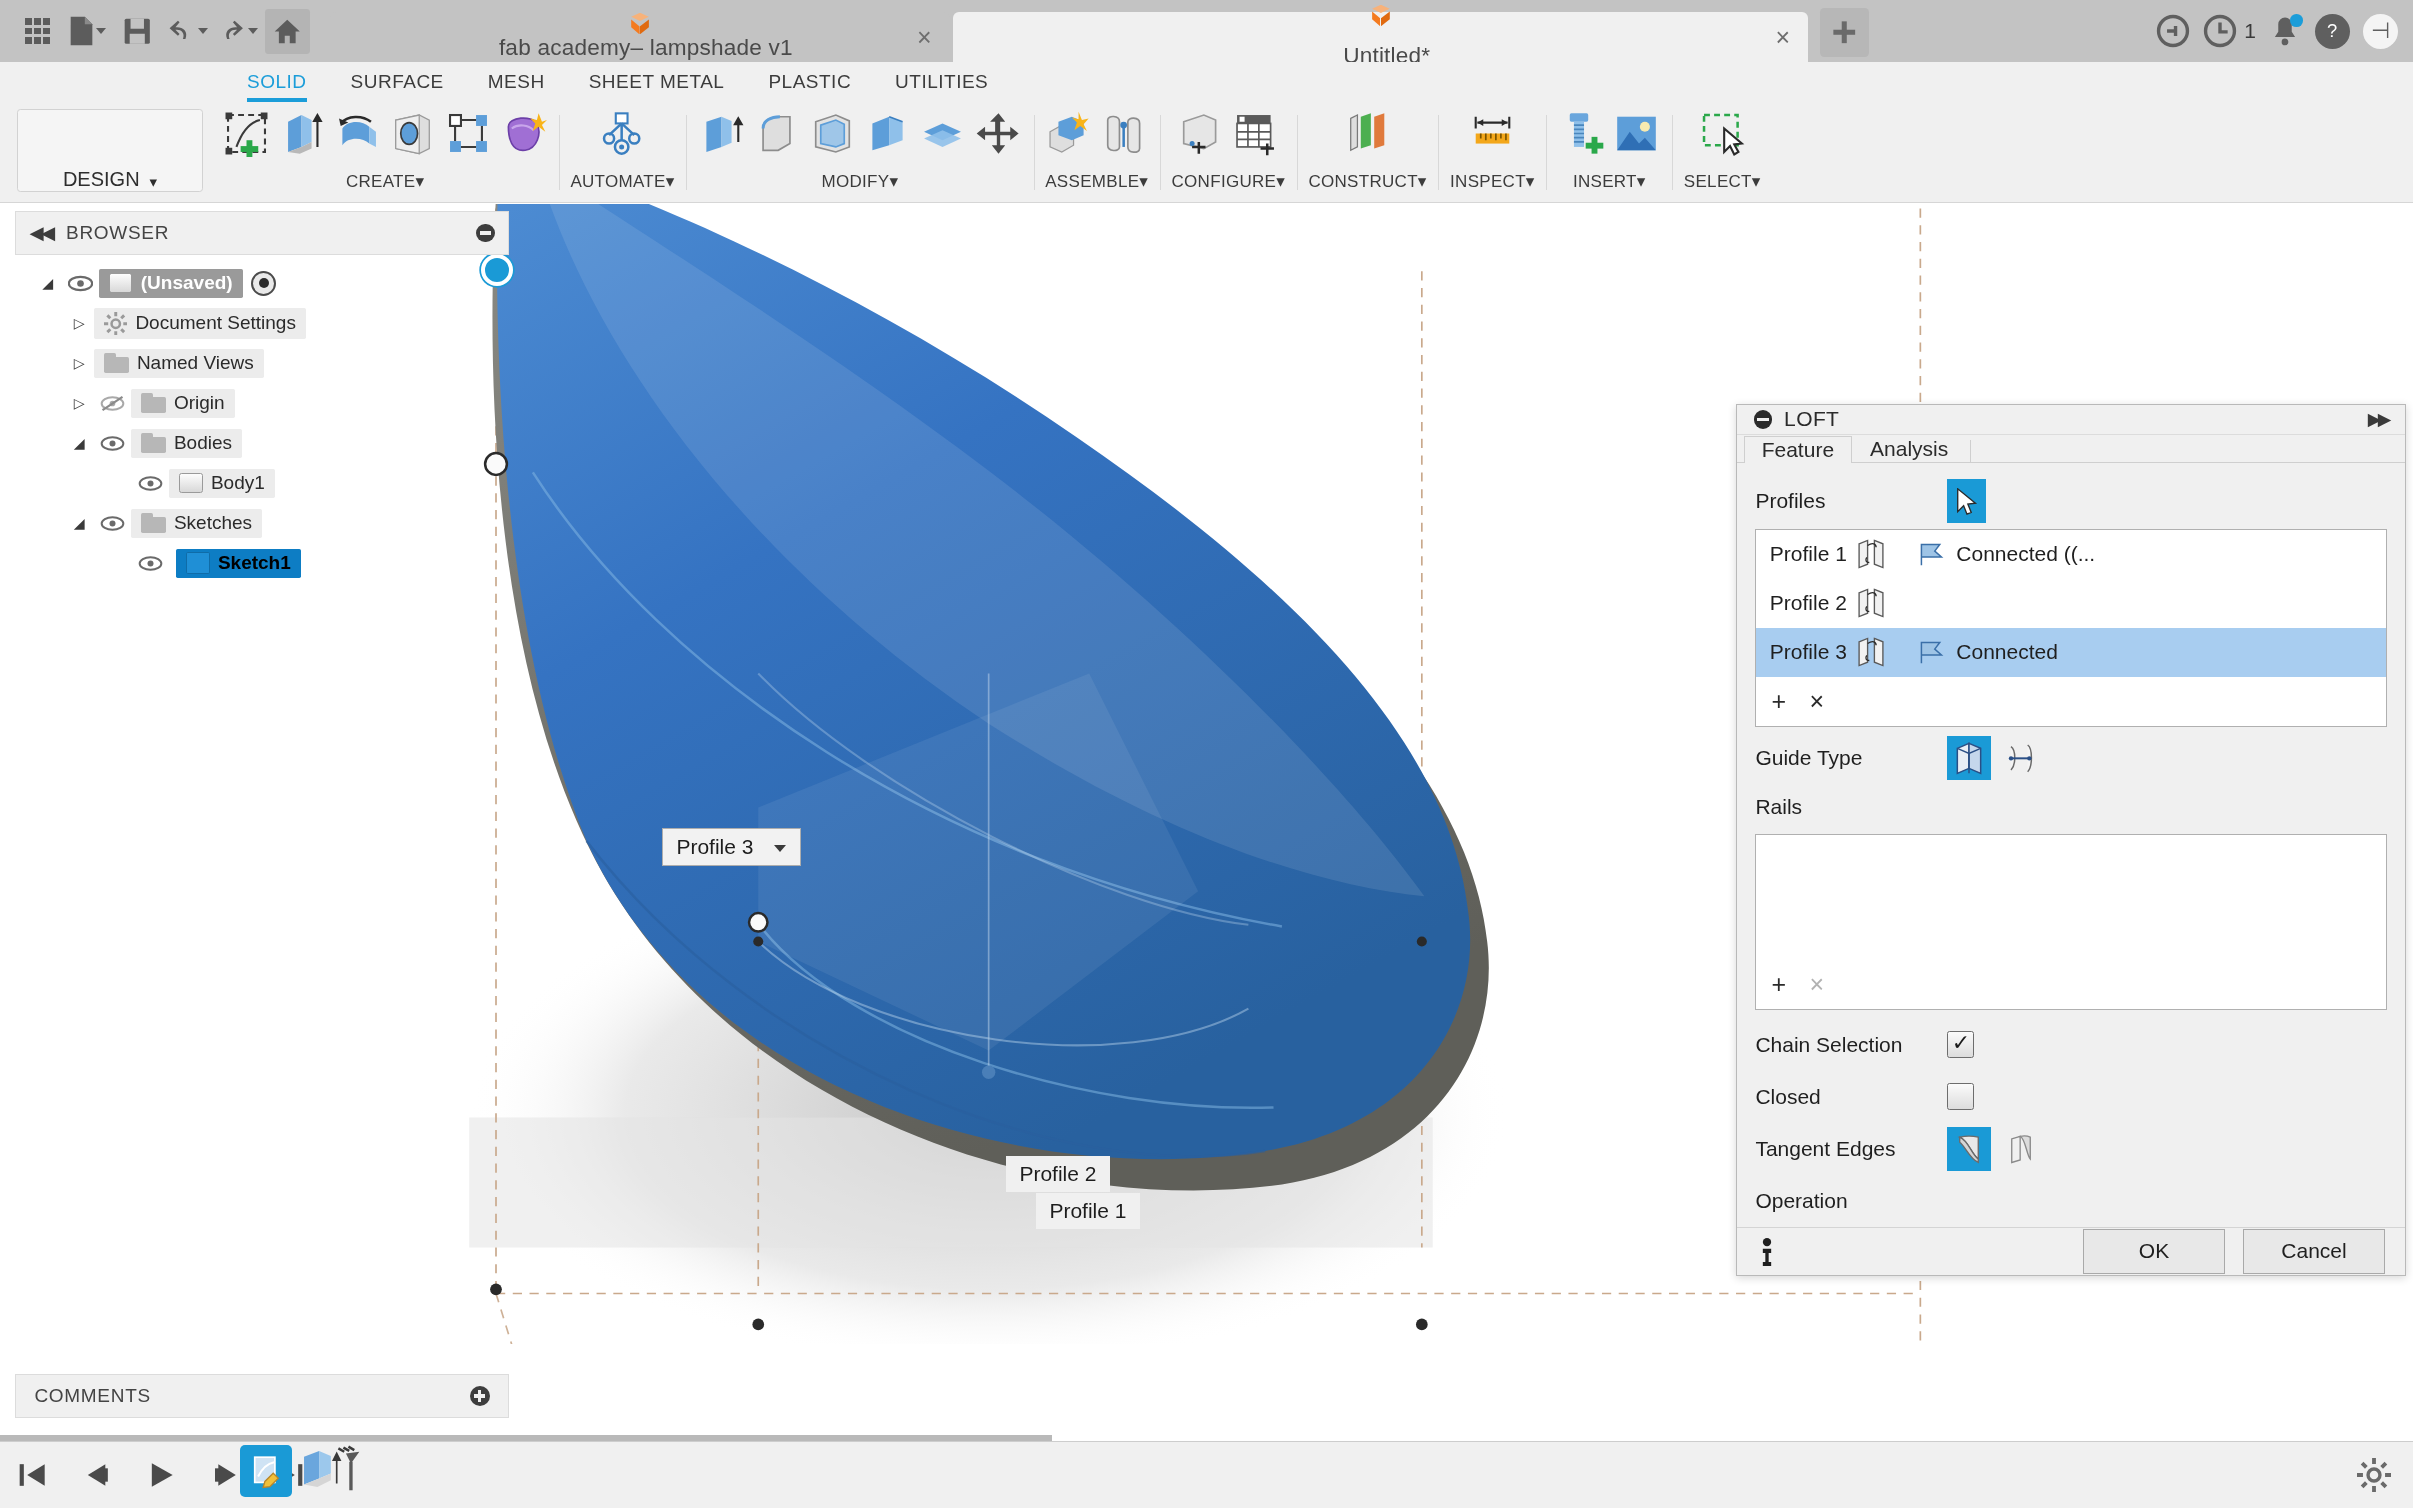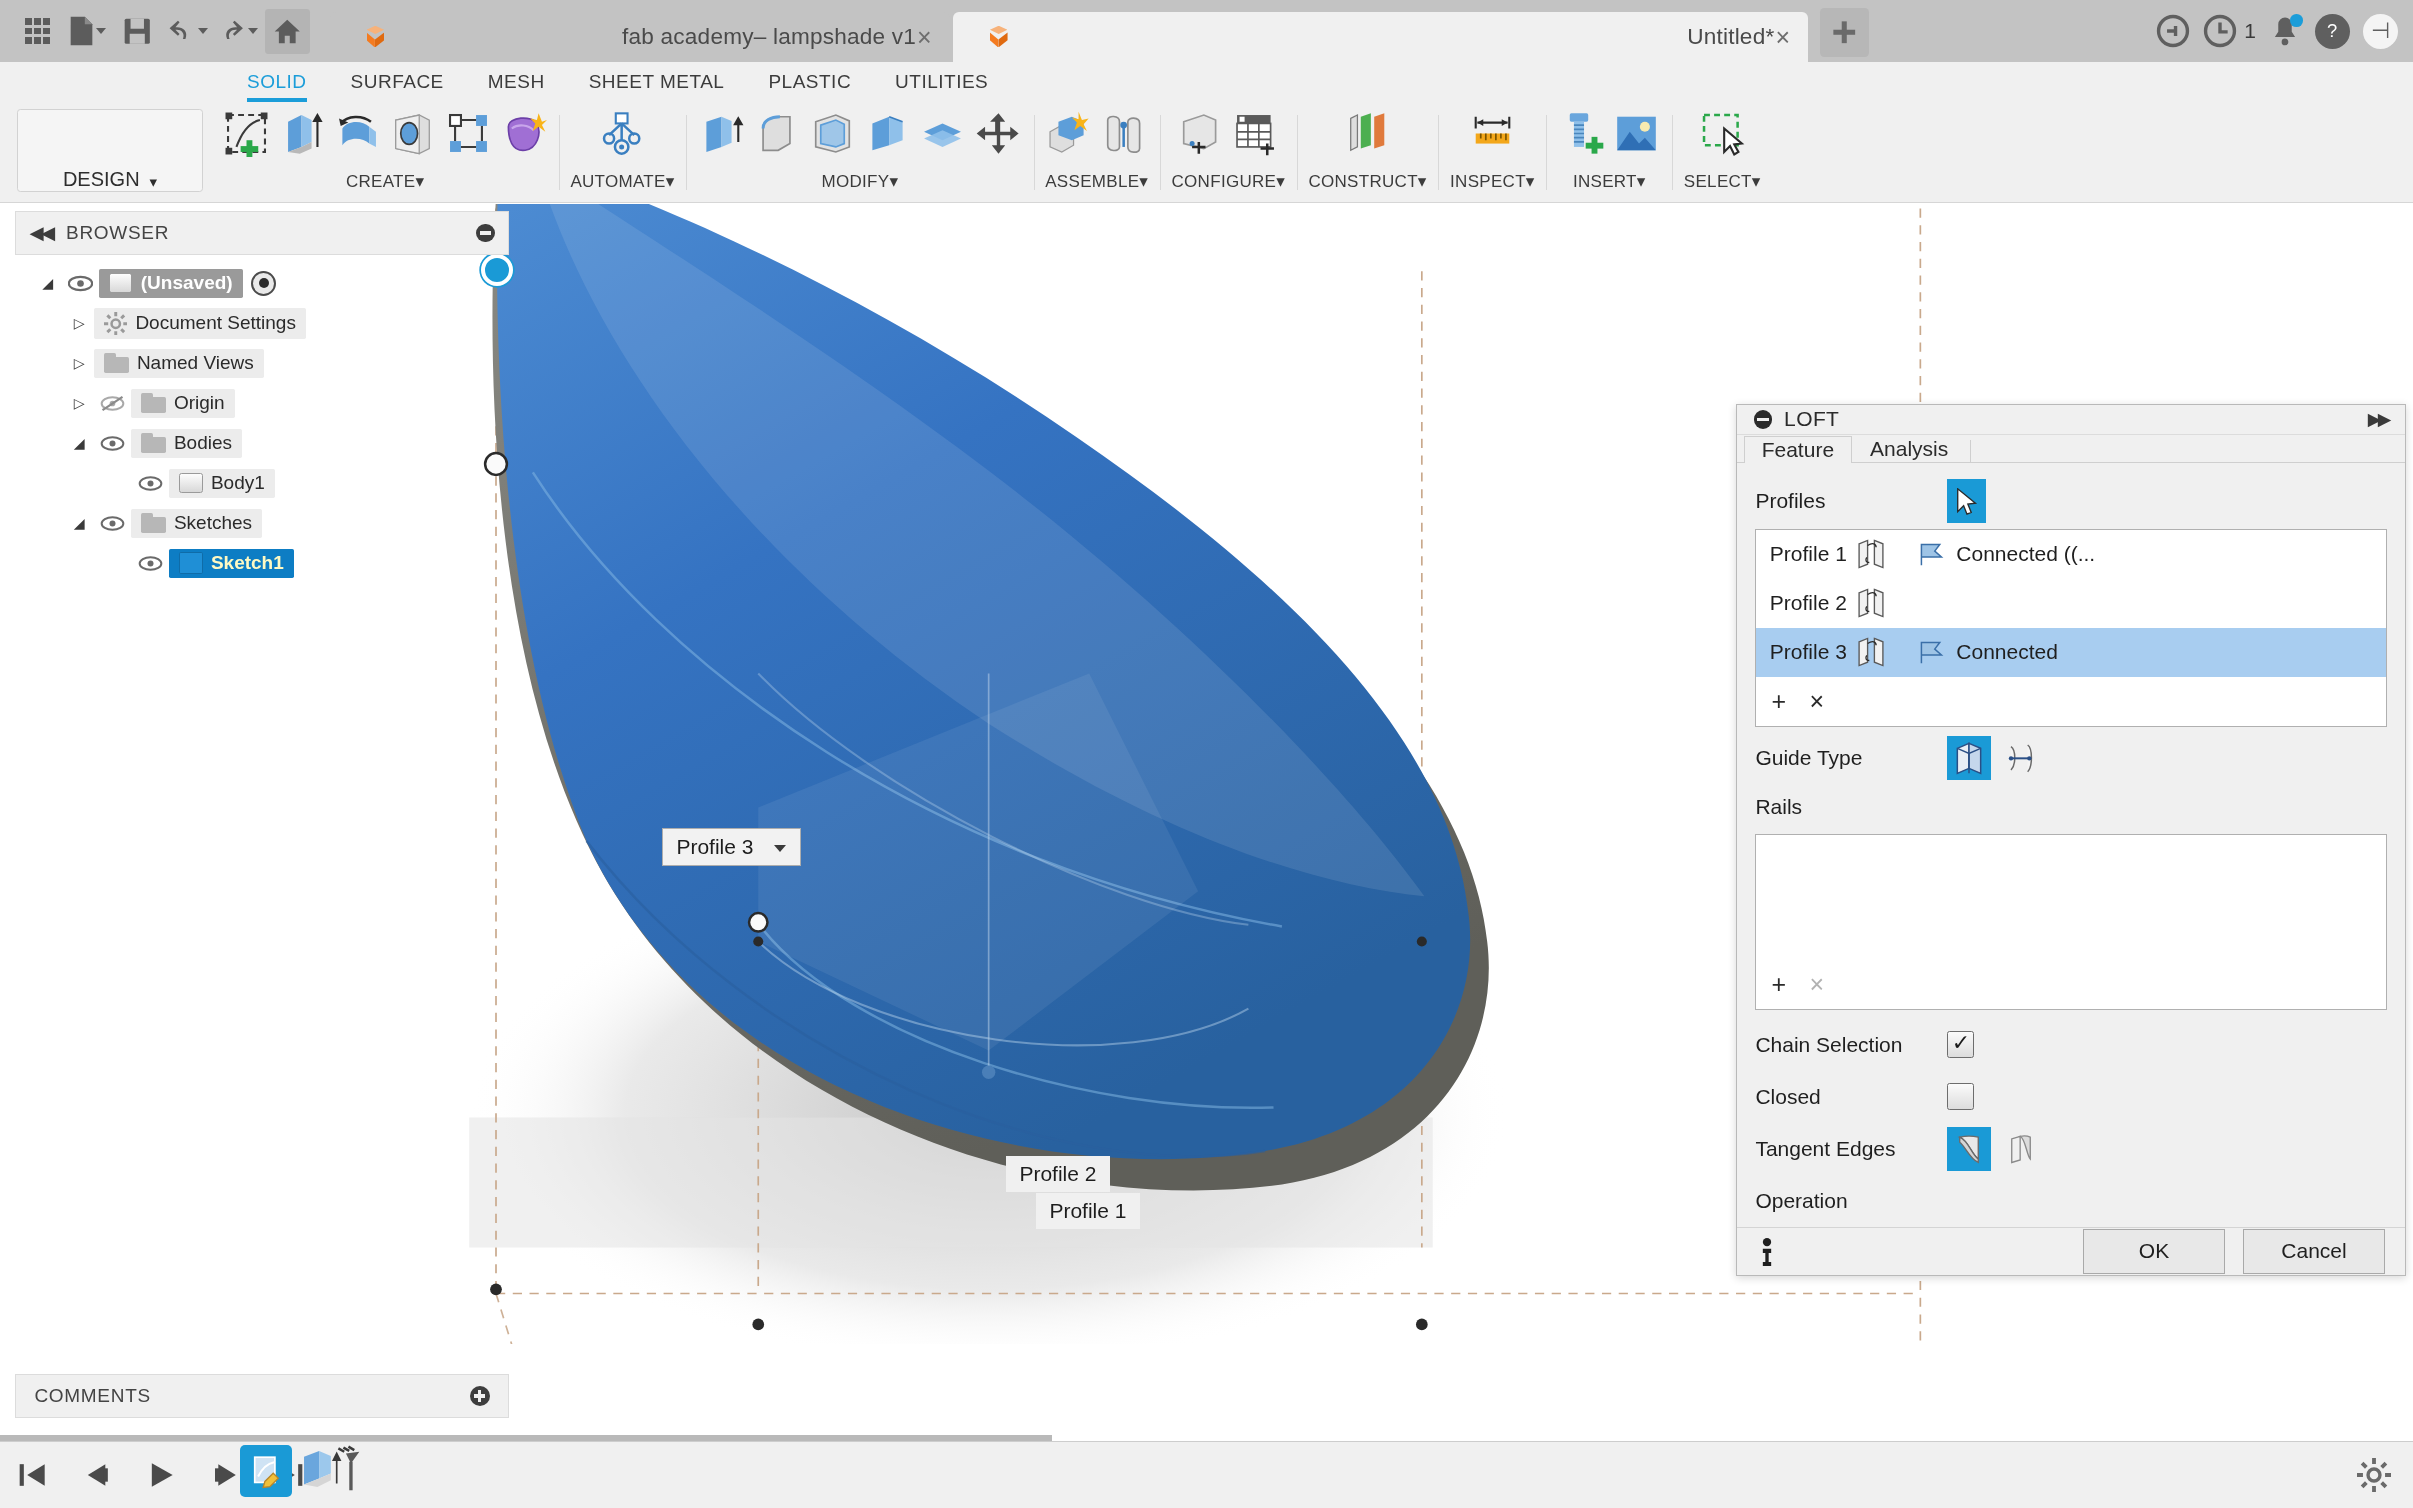"fab academy– lampshade v1" .doctab { flex-direction: none -> column; justify-content: space-between -> center }
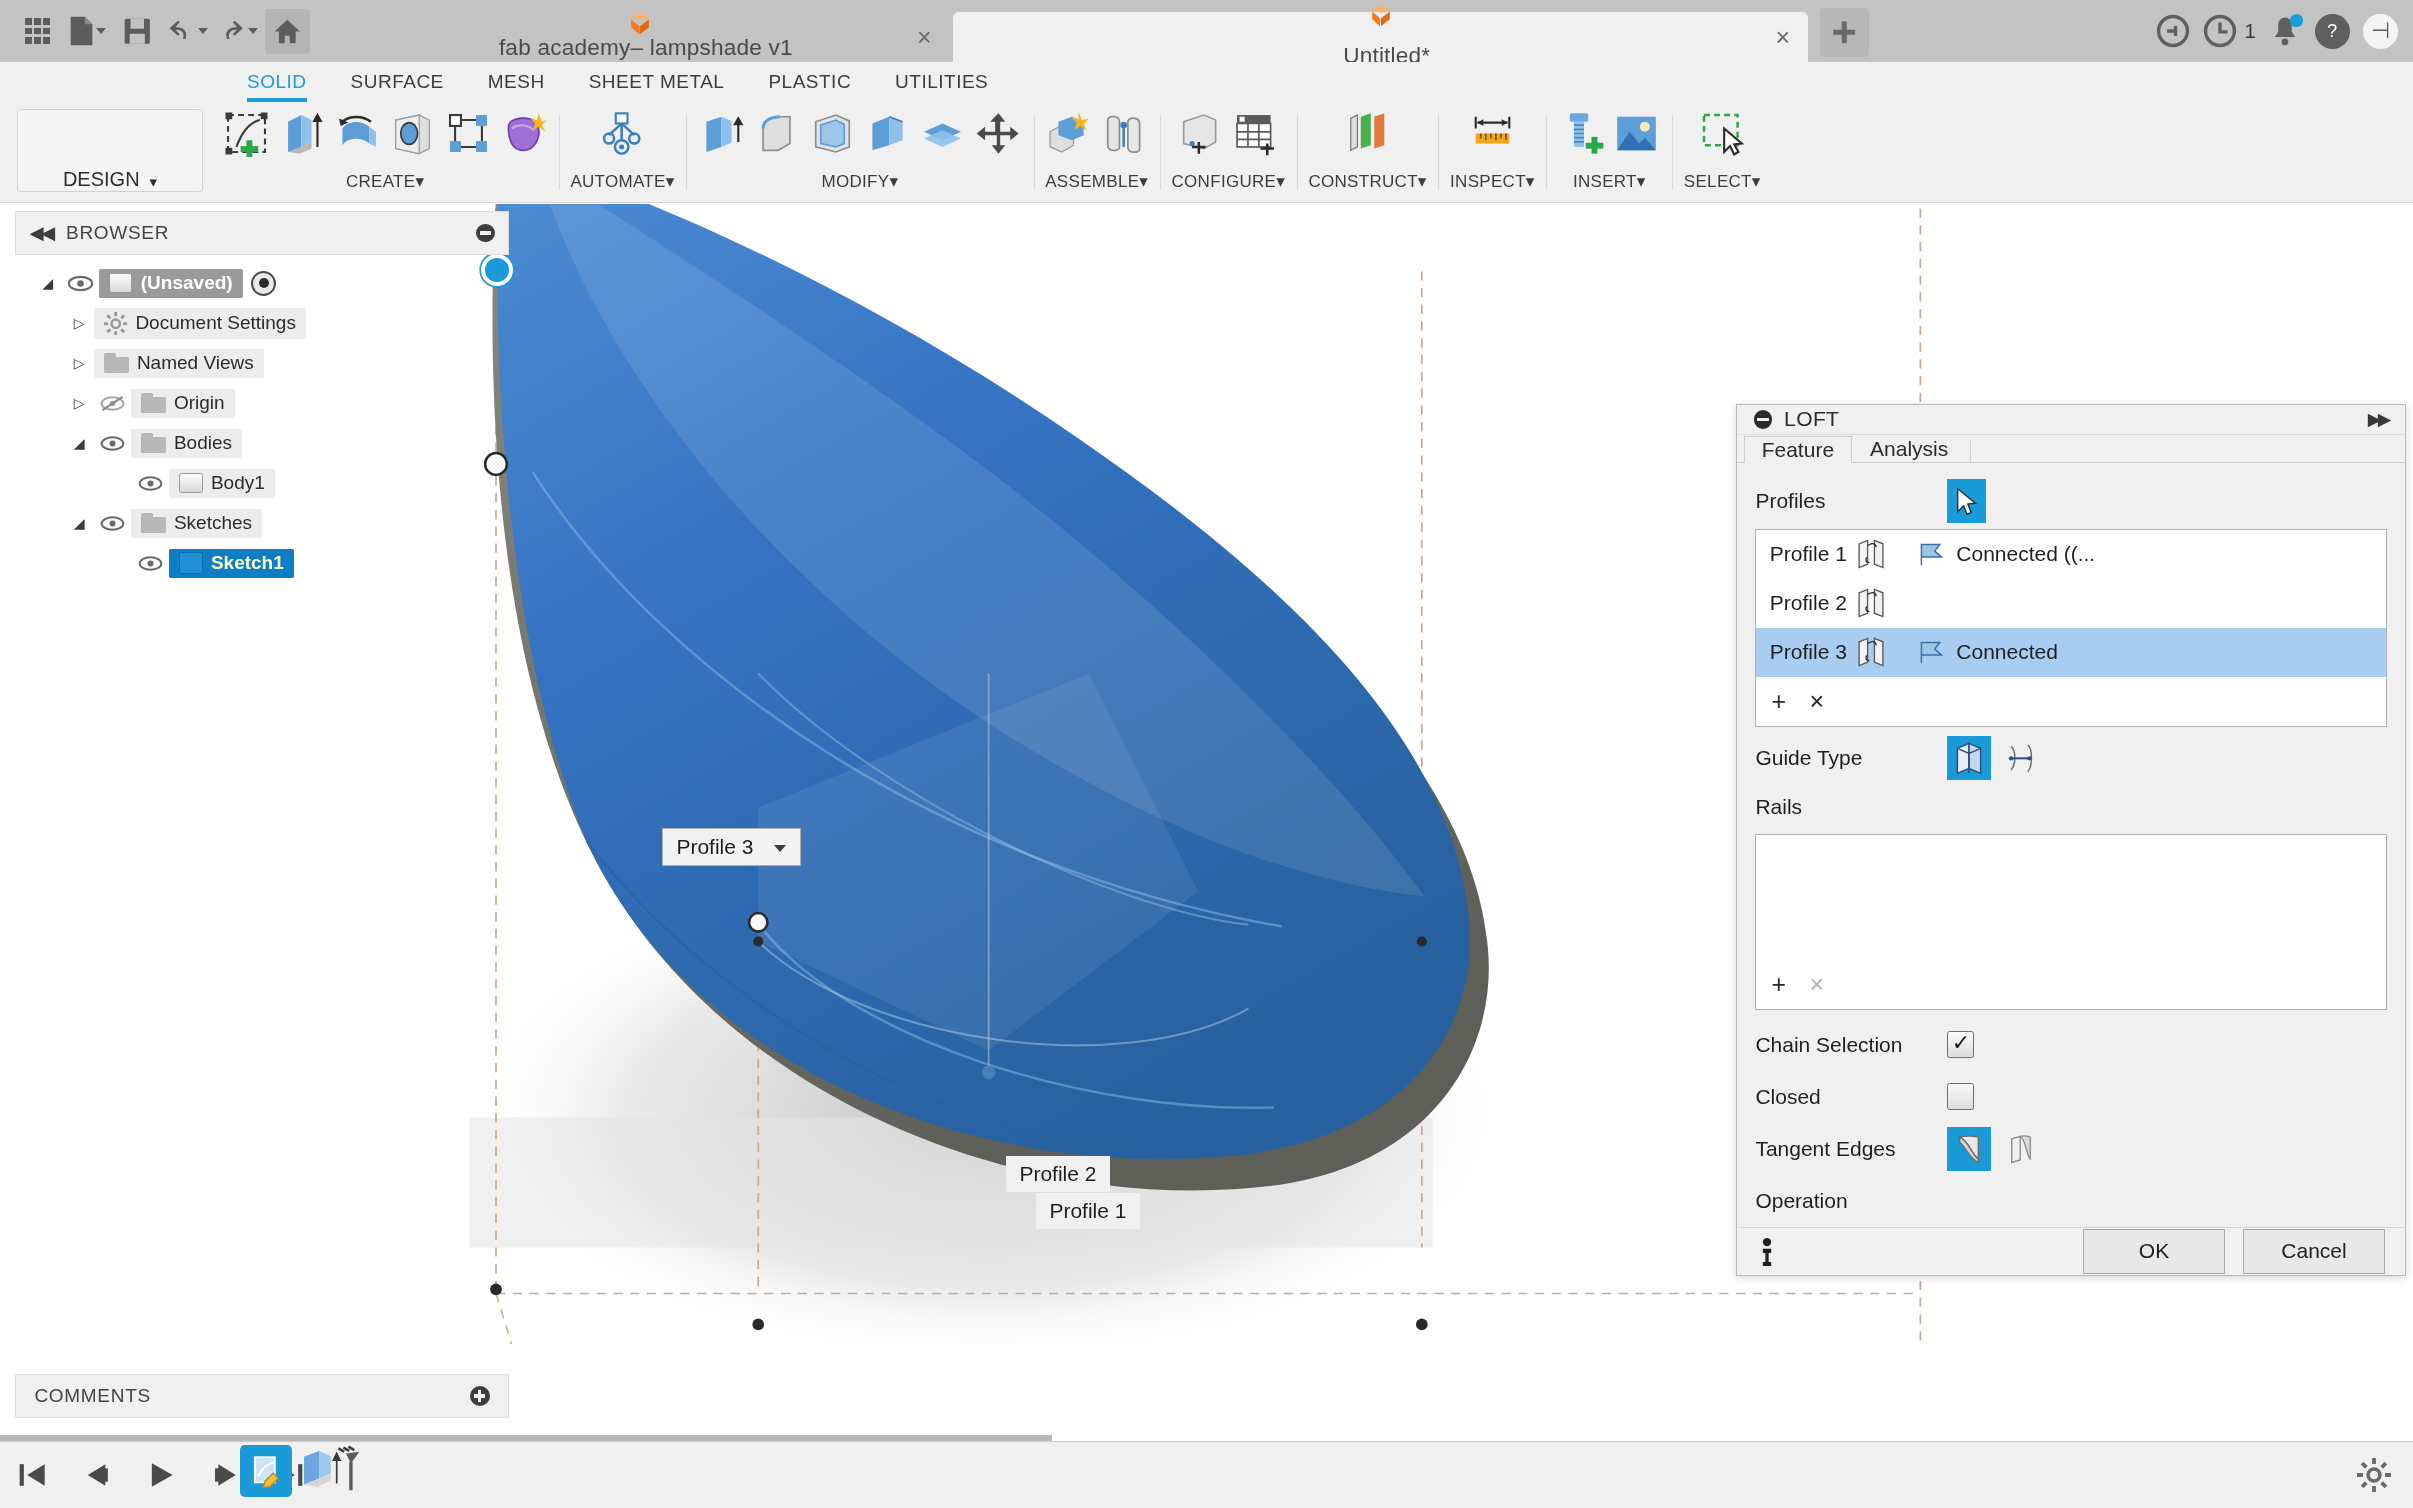"Sketch1" .tlabel.selected { color: #fef9c3 -> #000000; margin-left: none -> 7px }
